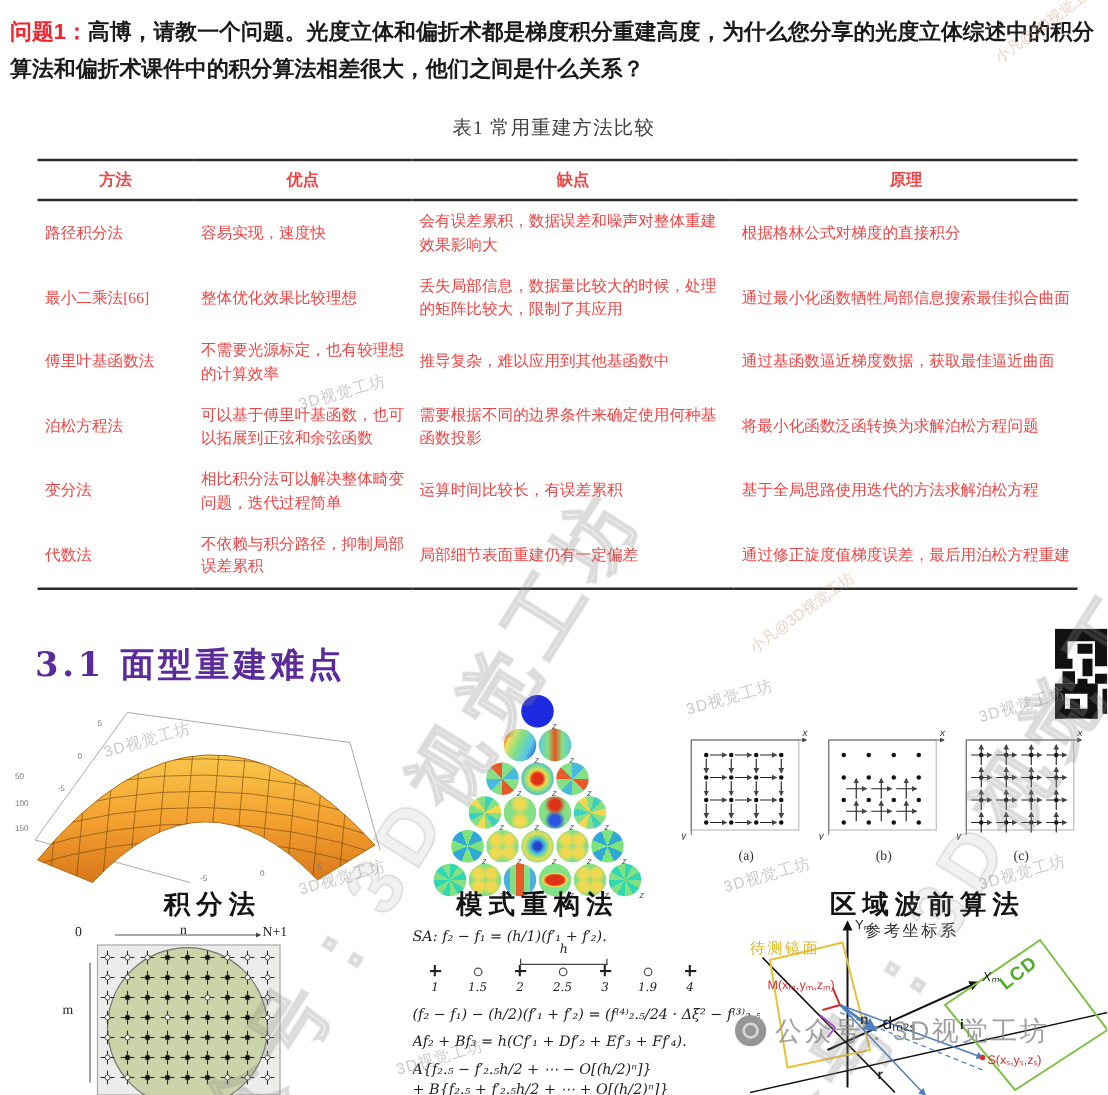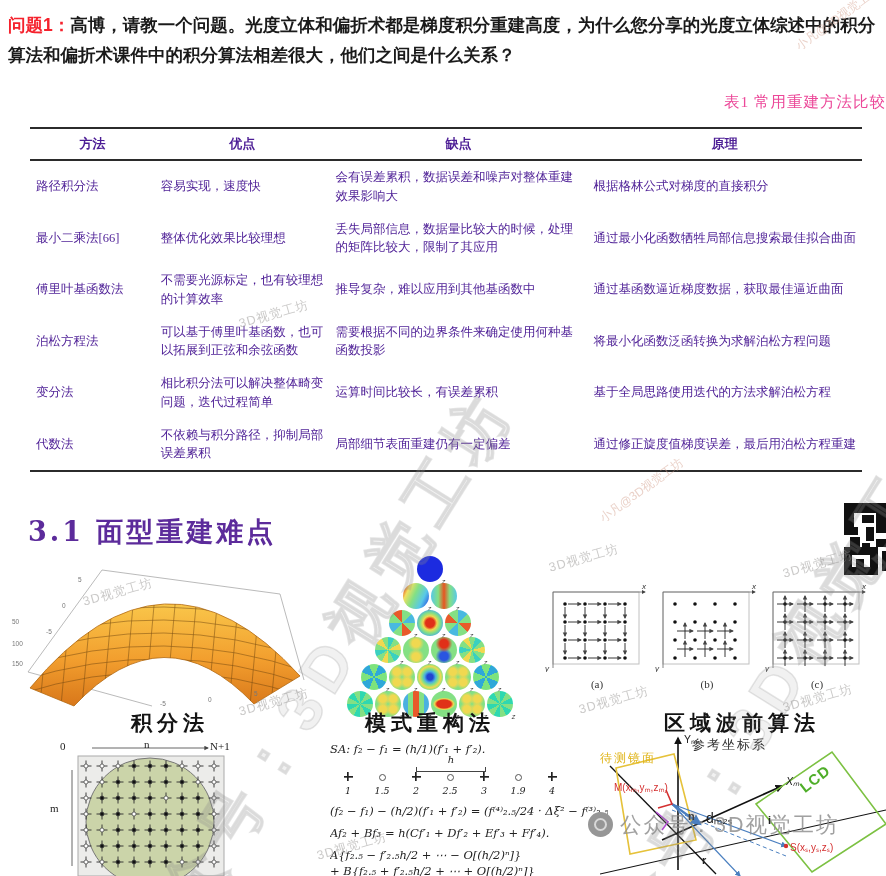"表1 常用重建方法比较" .table-title { color: #ec4899 -> #404040; text-align: right -> center }
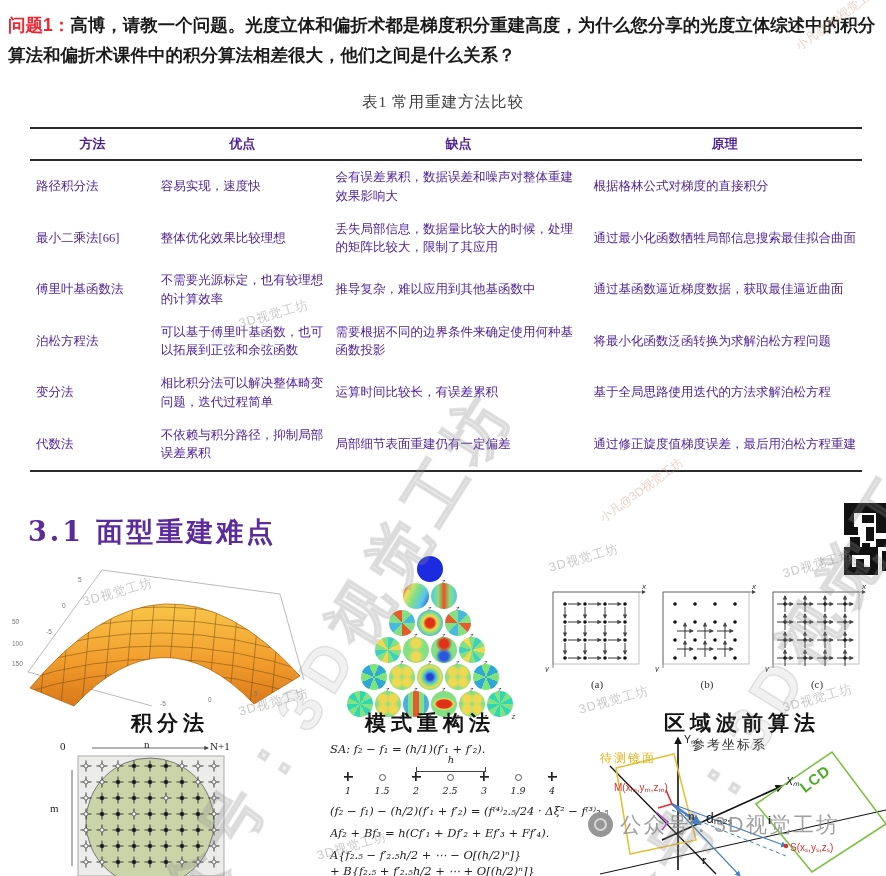"方法" .tbl { color: #4c1d95 -> #ef4444 }
